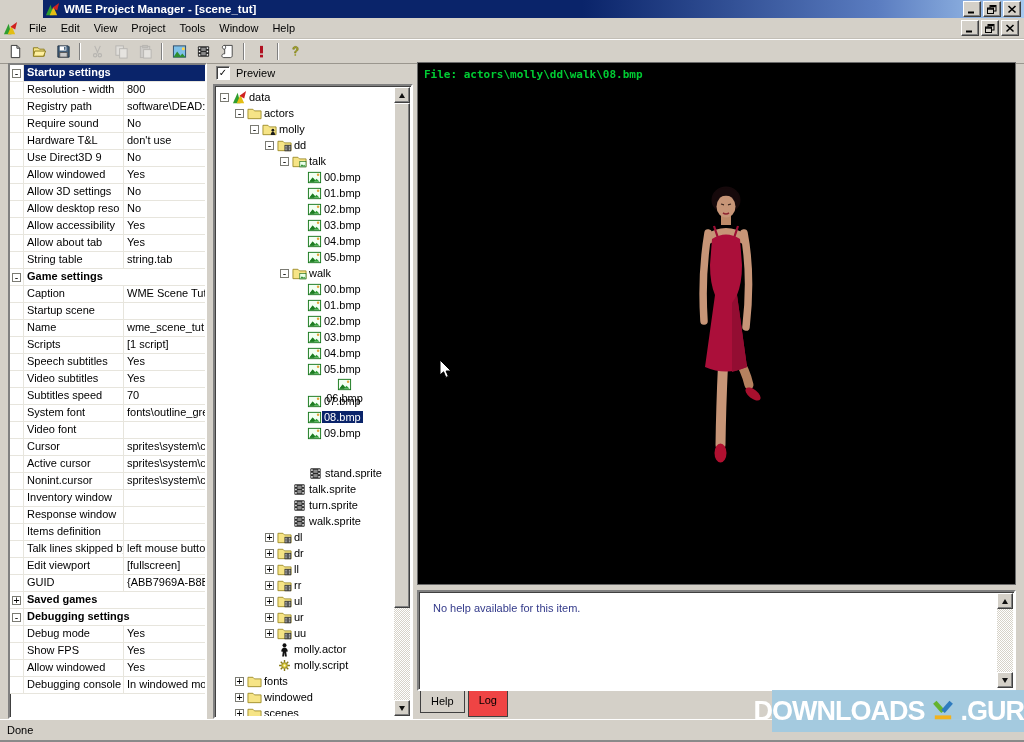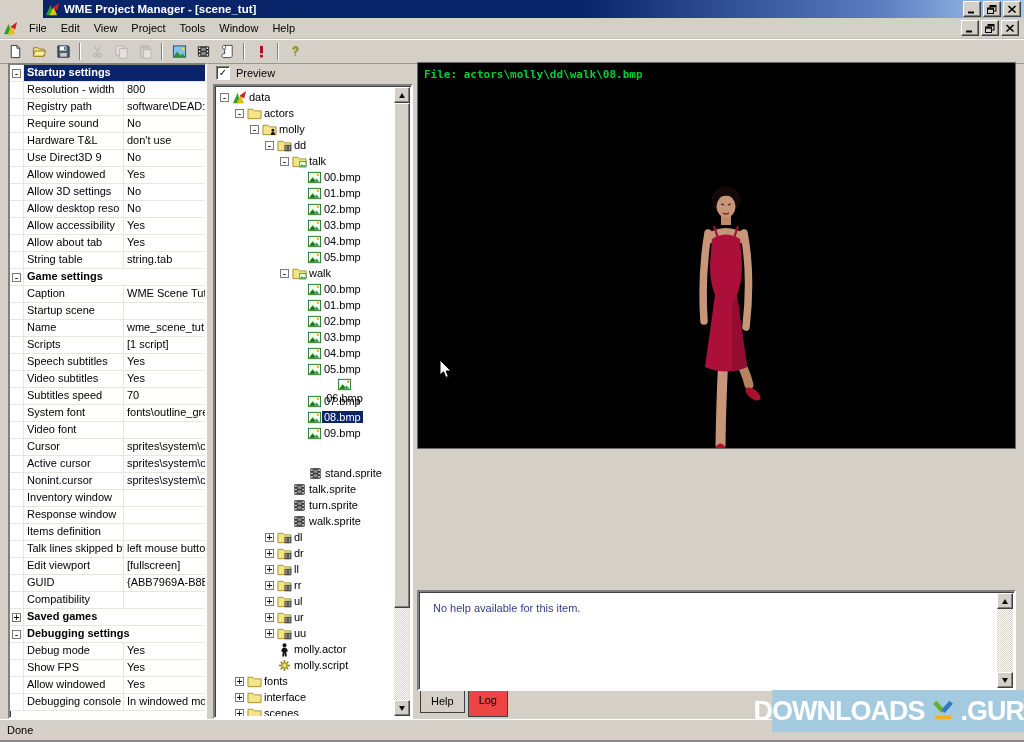"File: actors\molly\dd\walk\08.bmp" .blackview { height: 387px -> 523px }
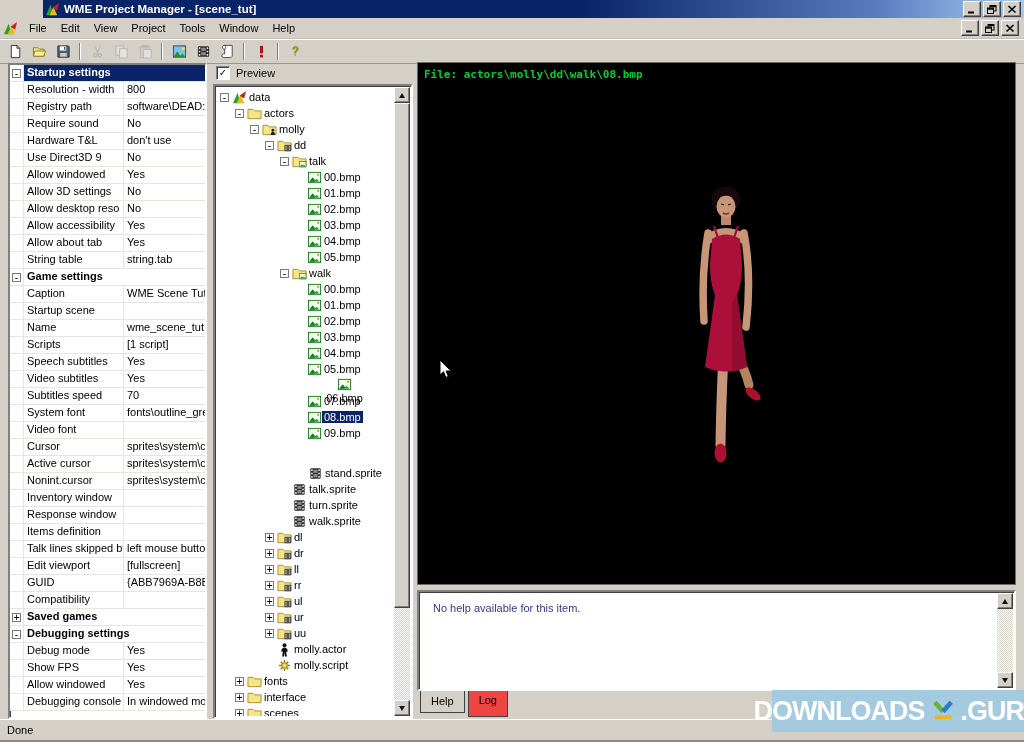"Compatibility" div.prow { html: <div> <span></span> <span>Compatibility</span> <span></span> </div> -> none }
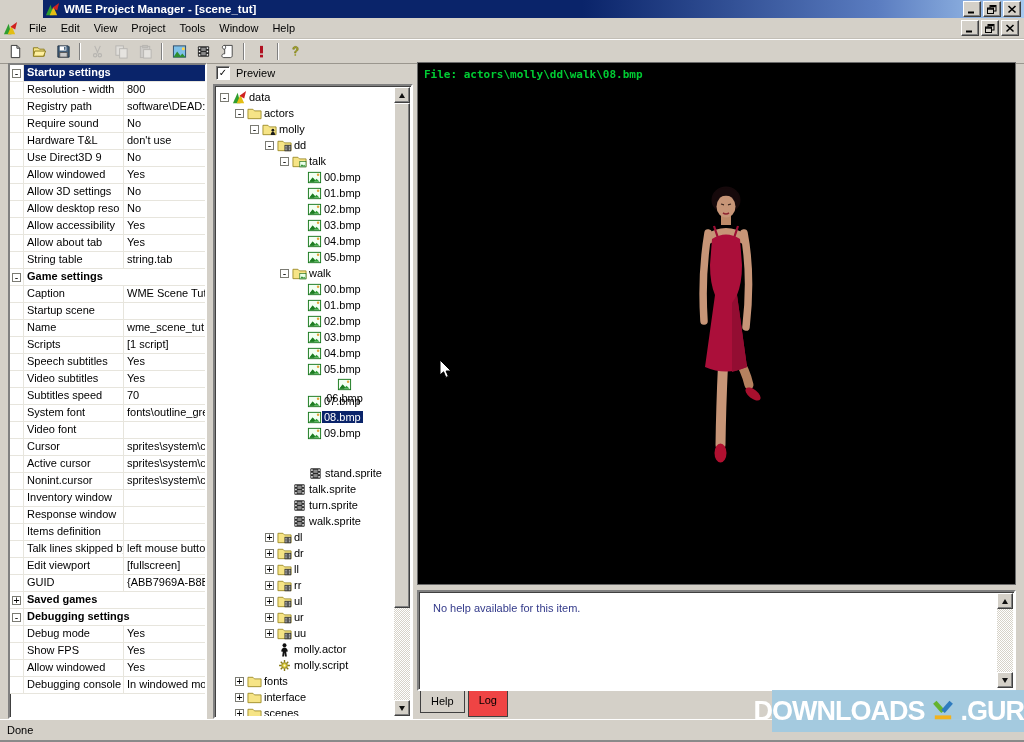"interface" span.tlab { text: interface -> windowed }
